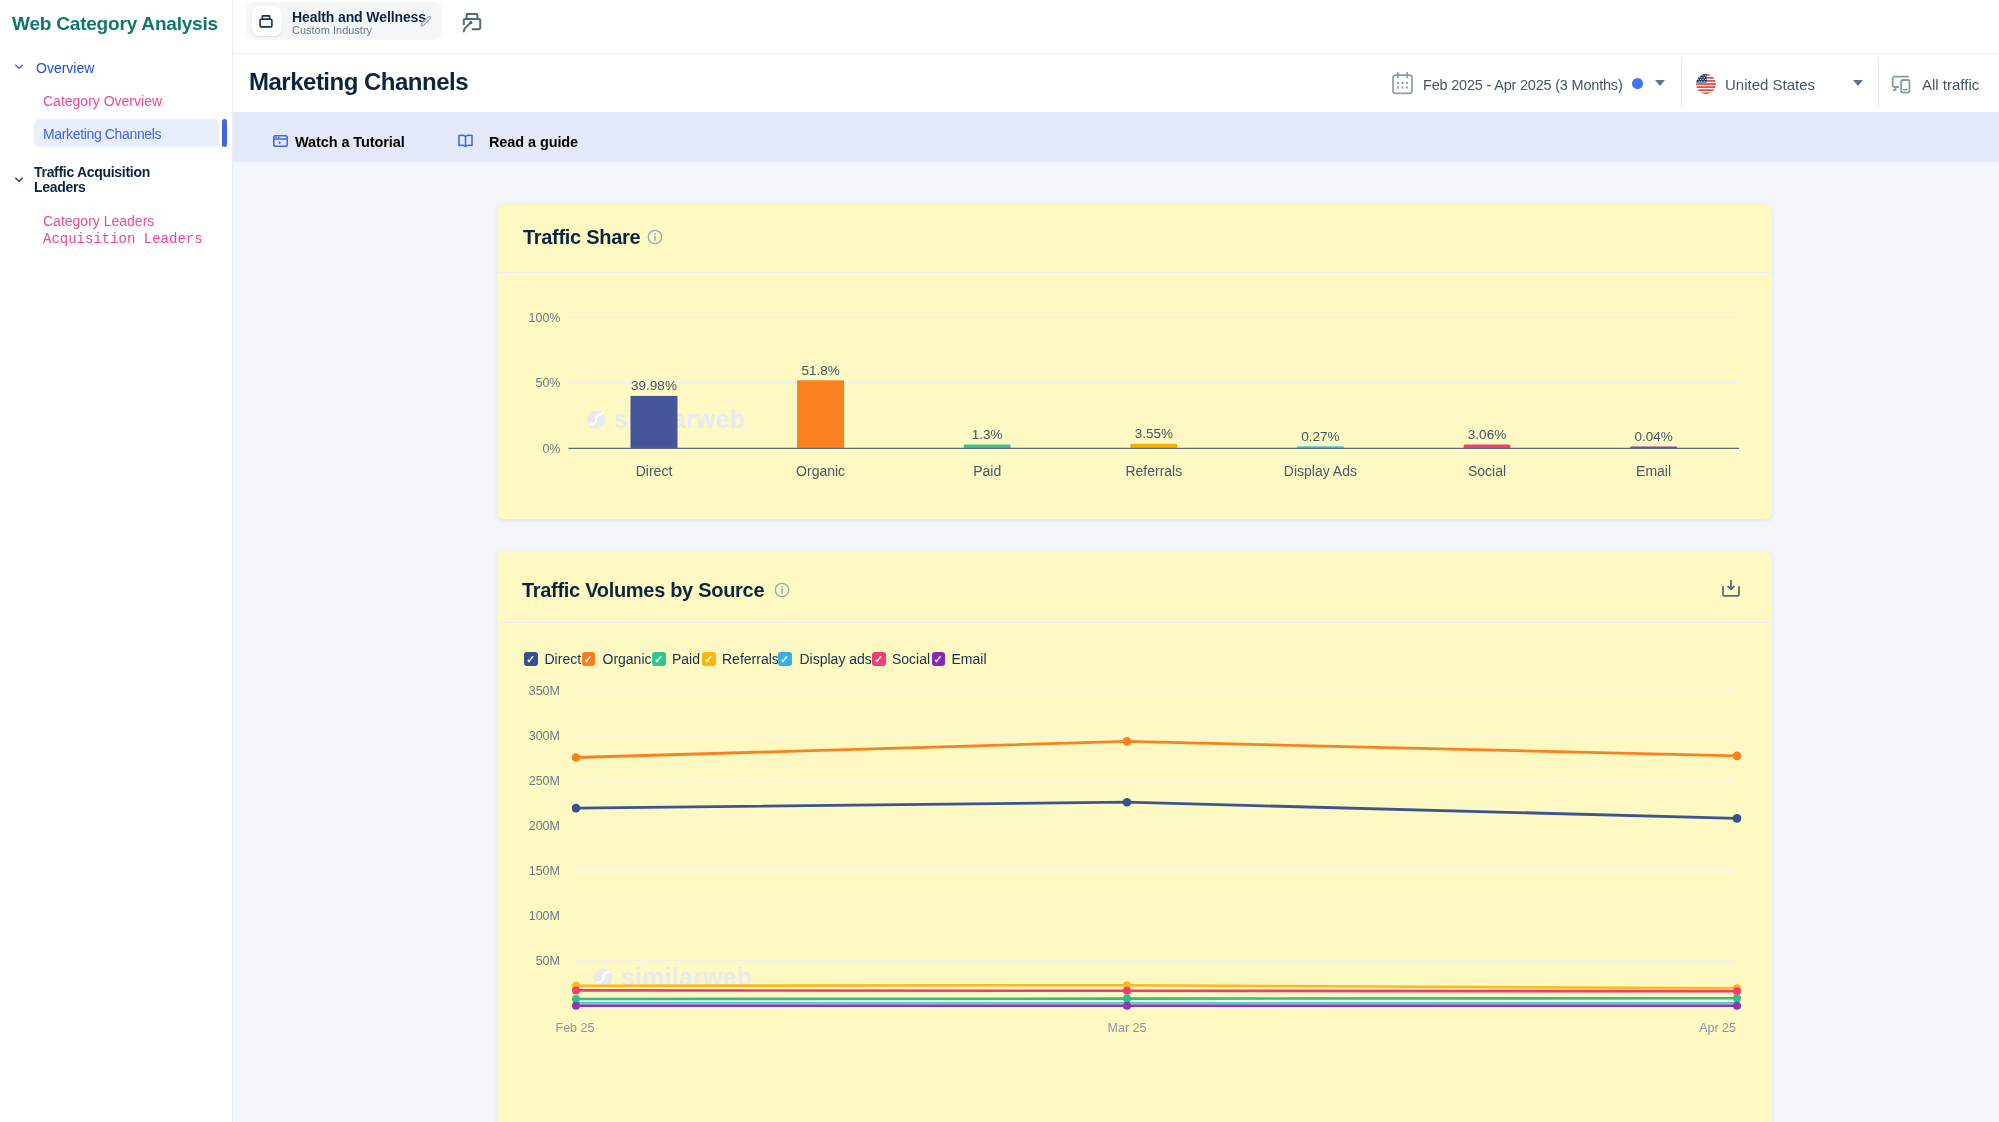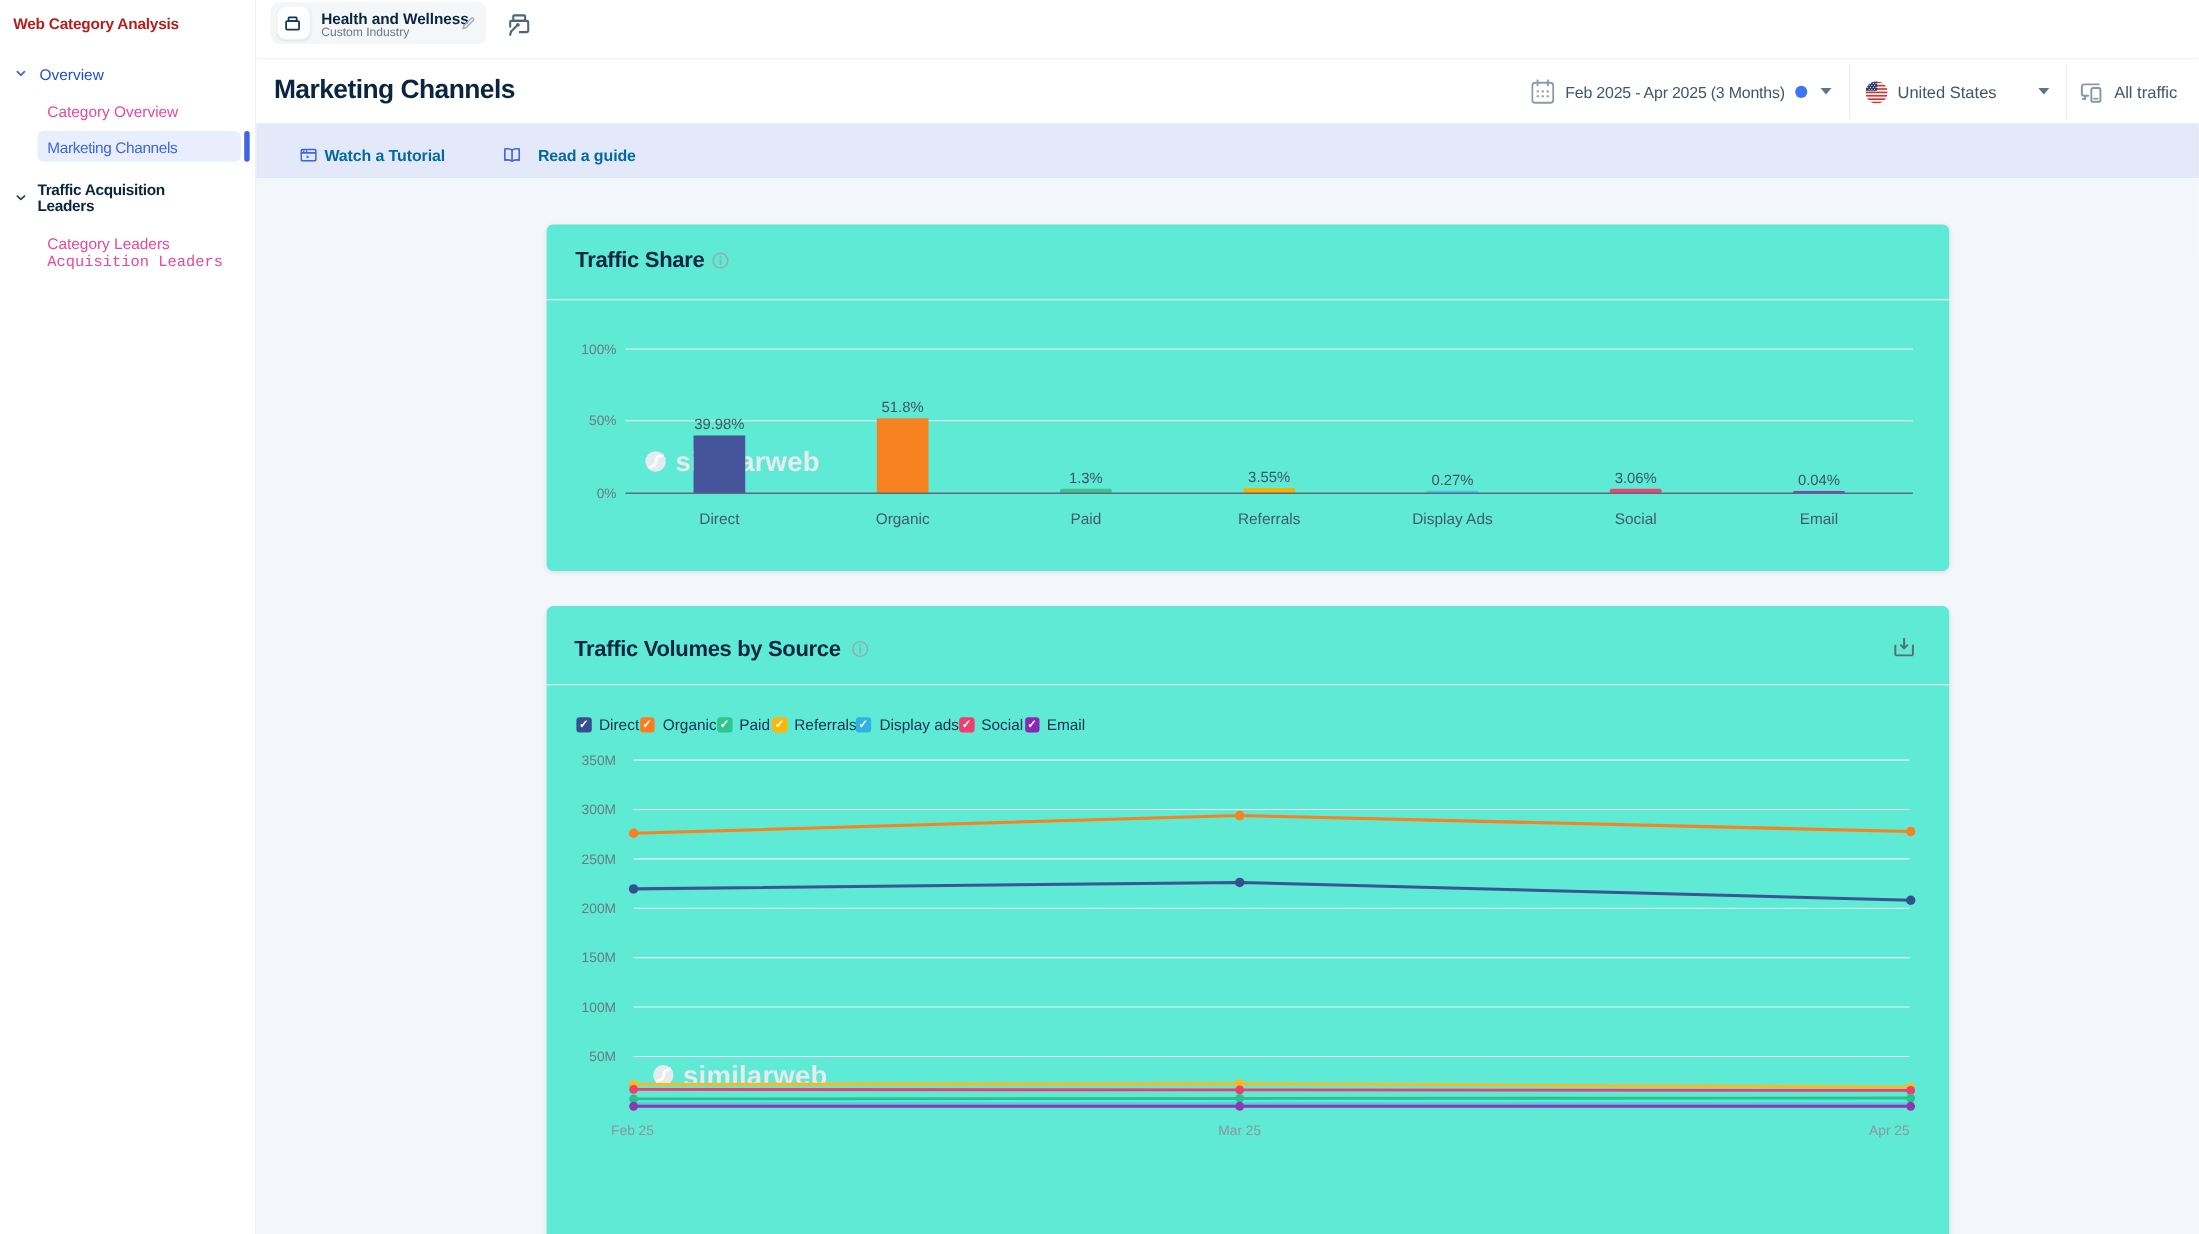"Web Category Analysis" #sb-title { color: #b91c1c -> #0f766e; font-size: 14px -> 19px }
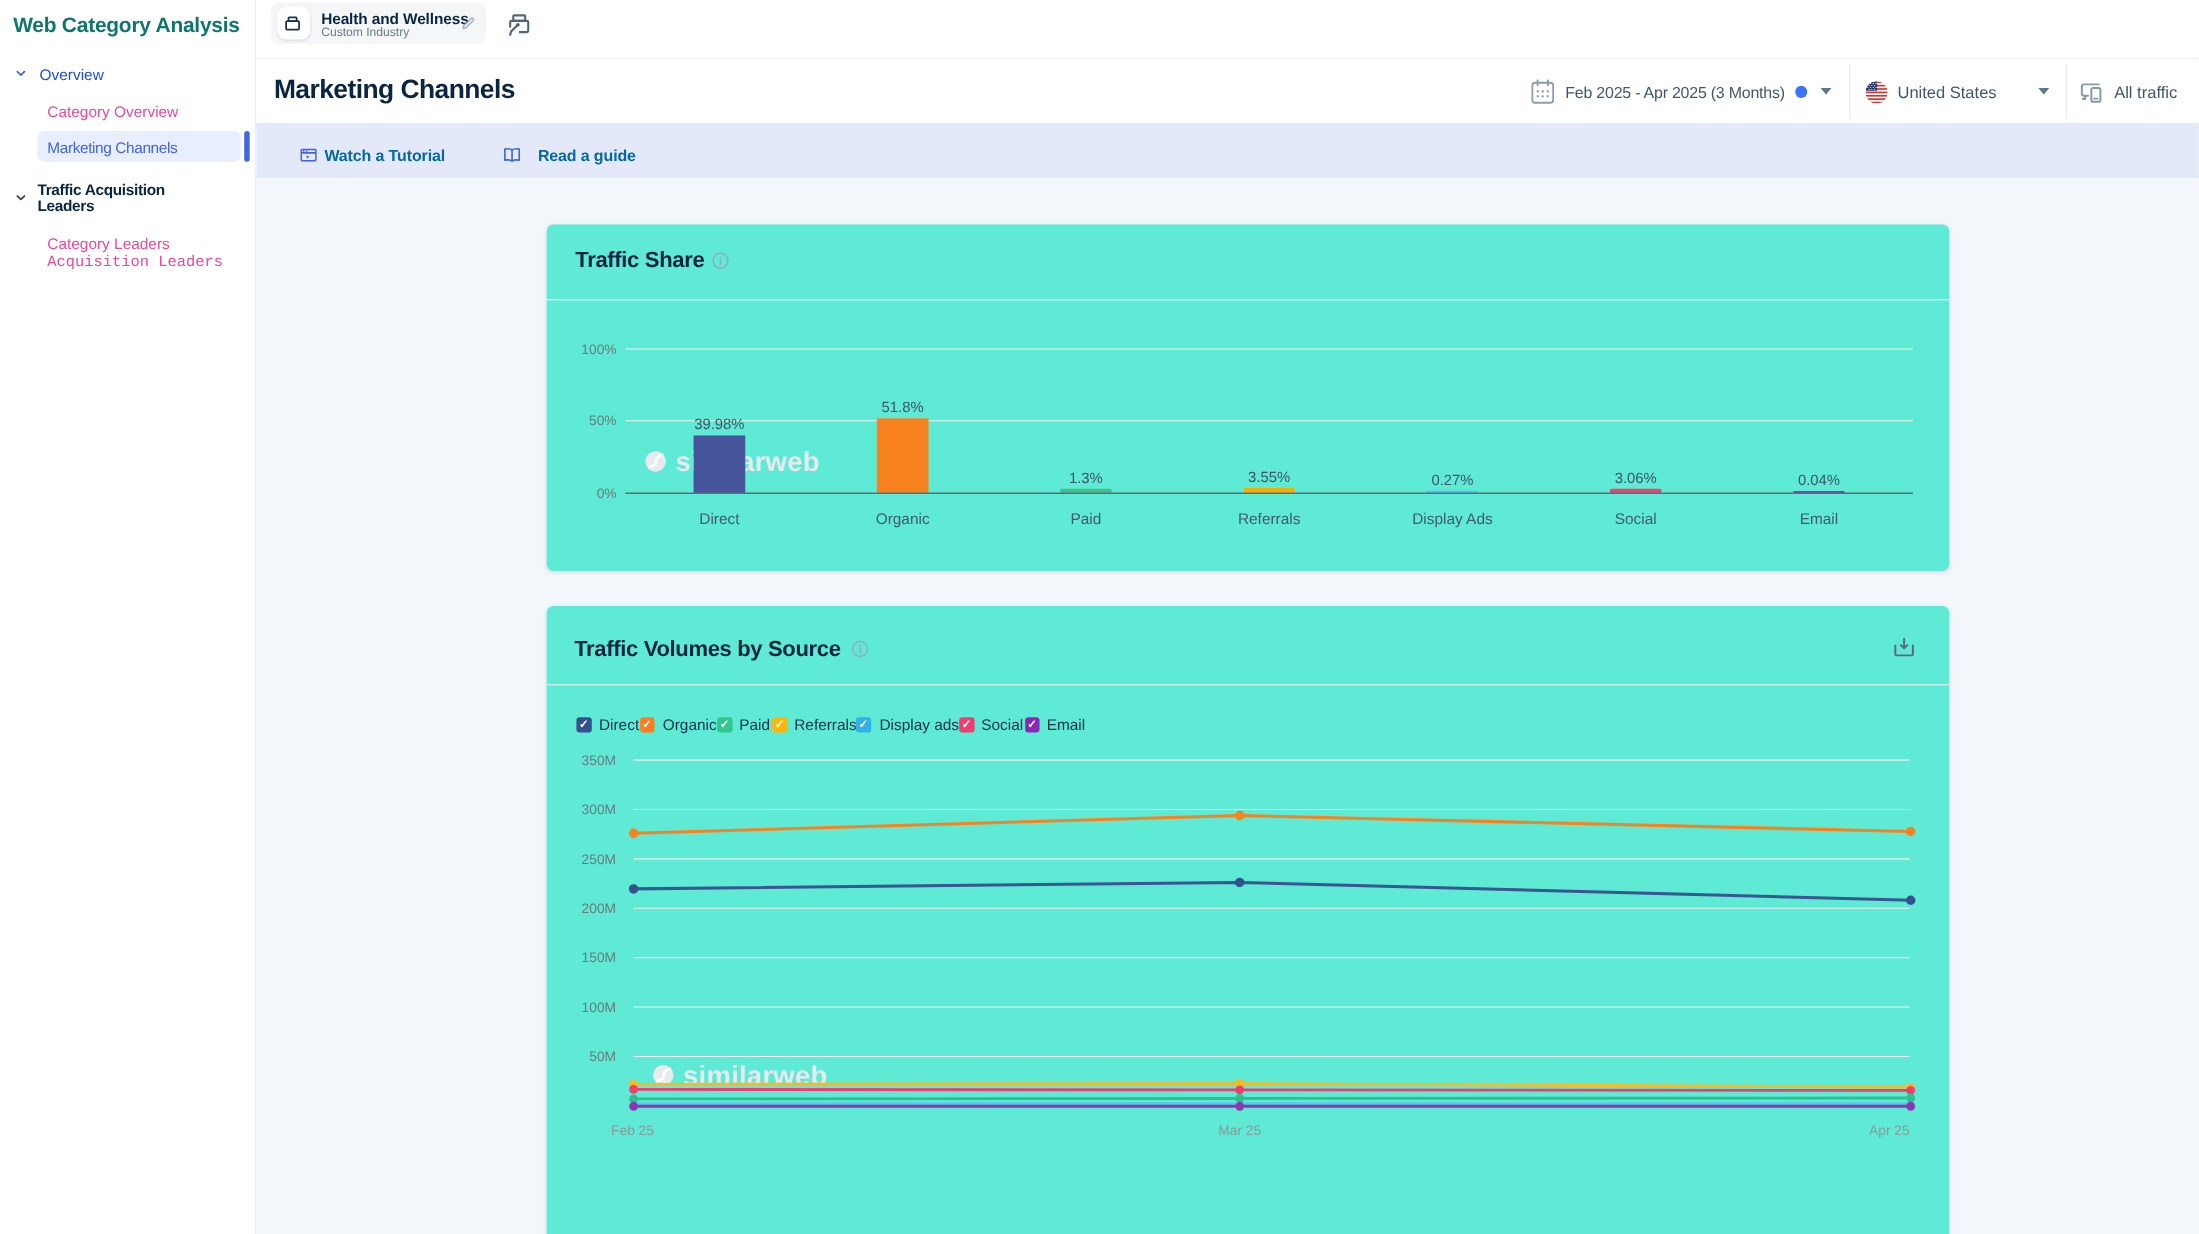"Watch a Tutorial" .tutlink { color: #0369a1 -> #000000 }
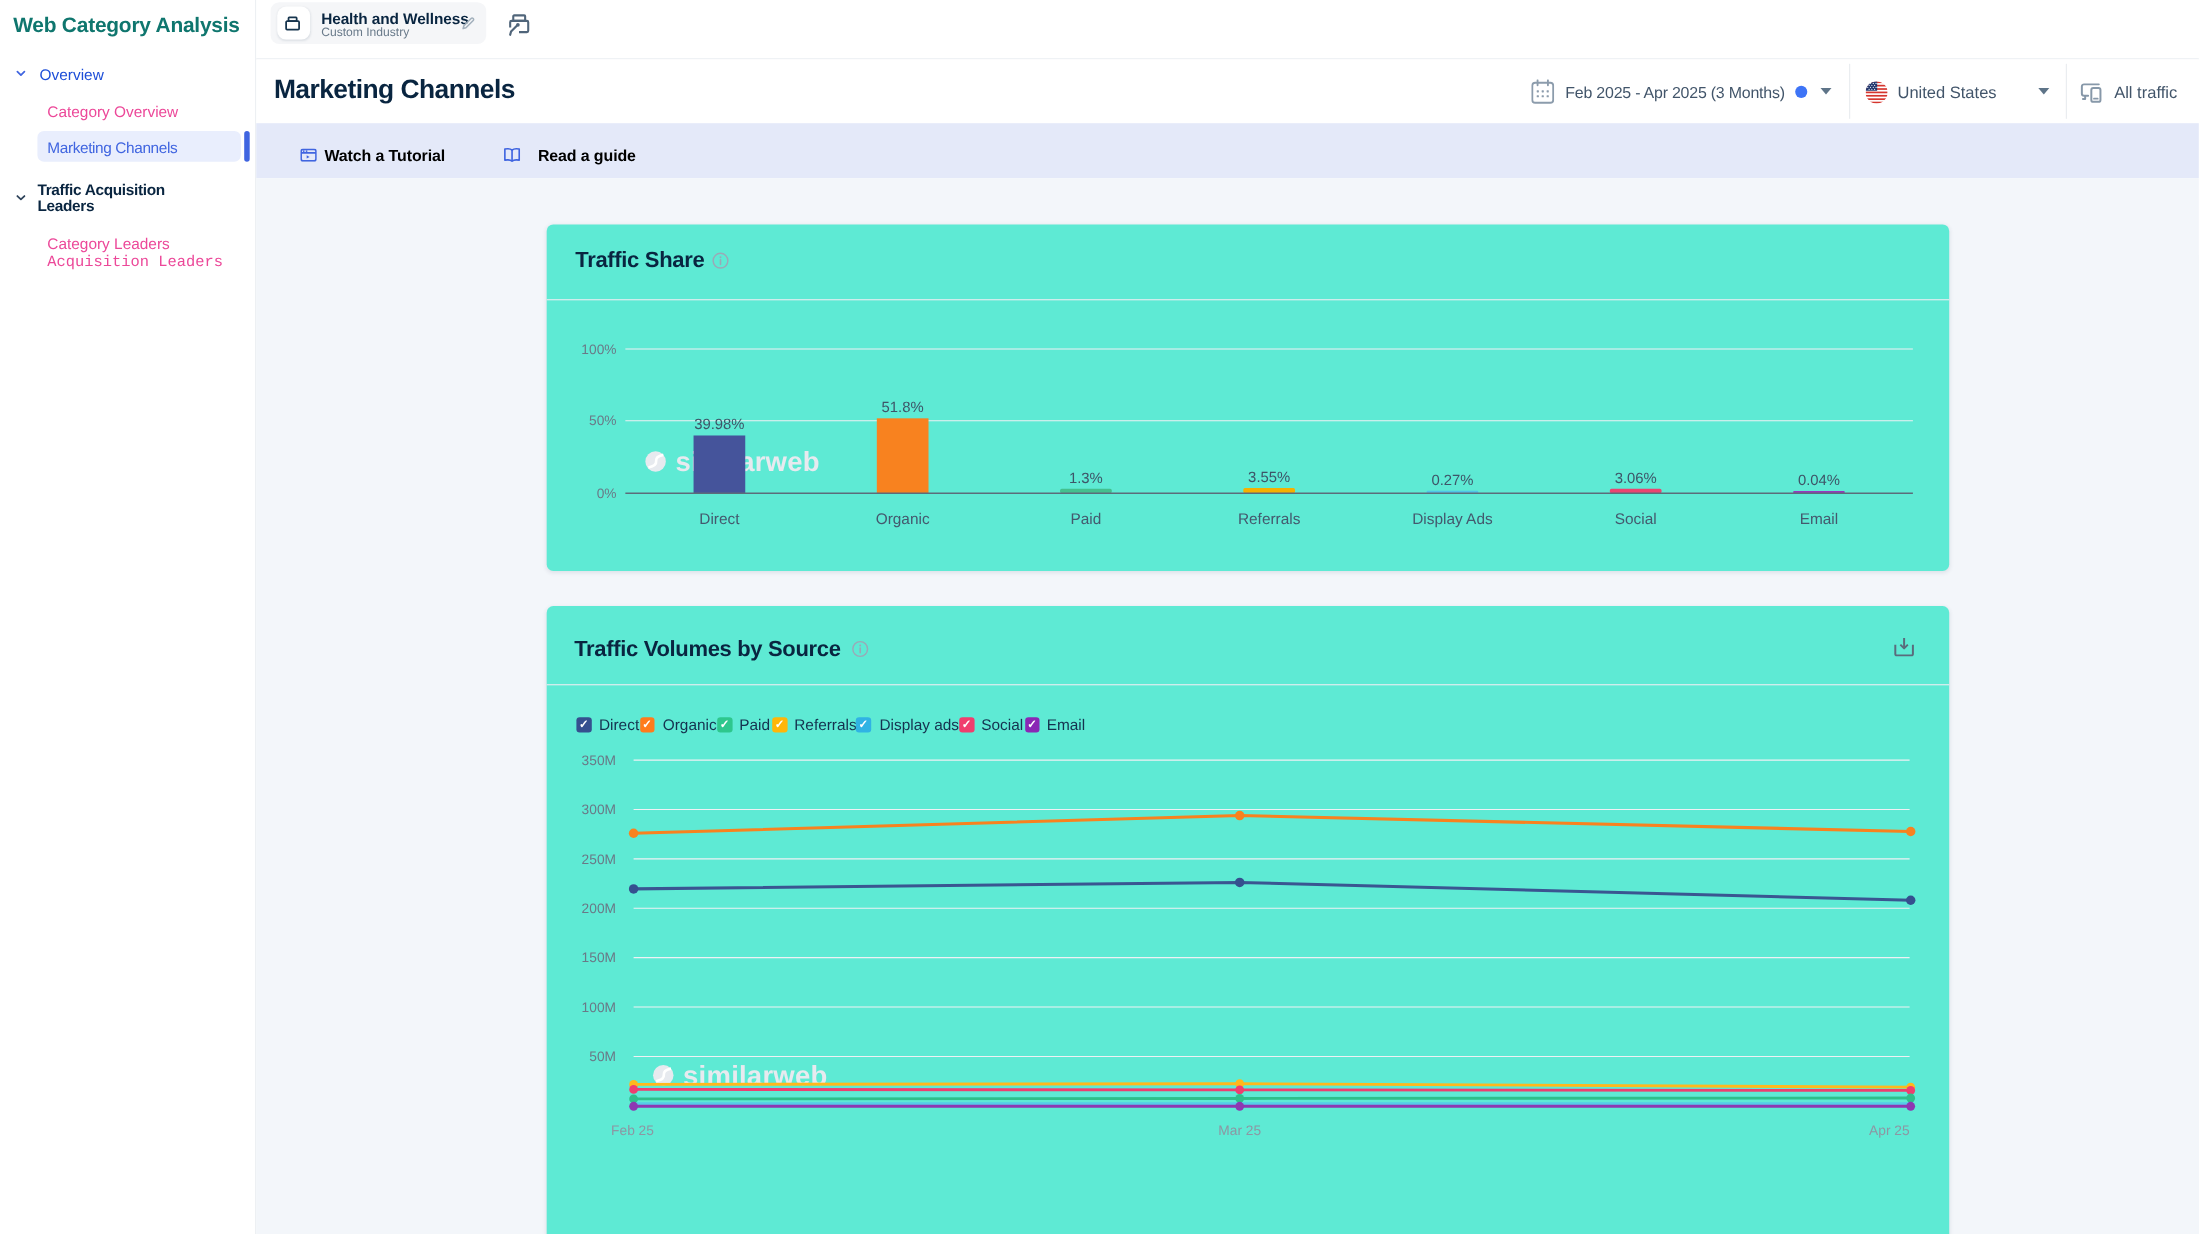"Traffic Share" .card { background: #5eead4 -> #fef9c3 }
